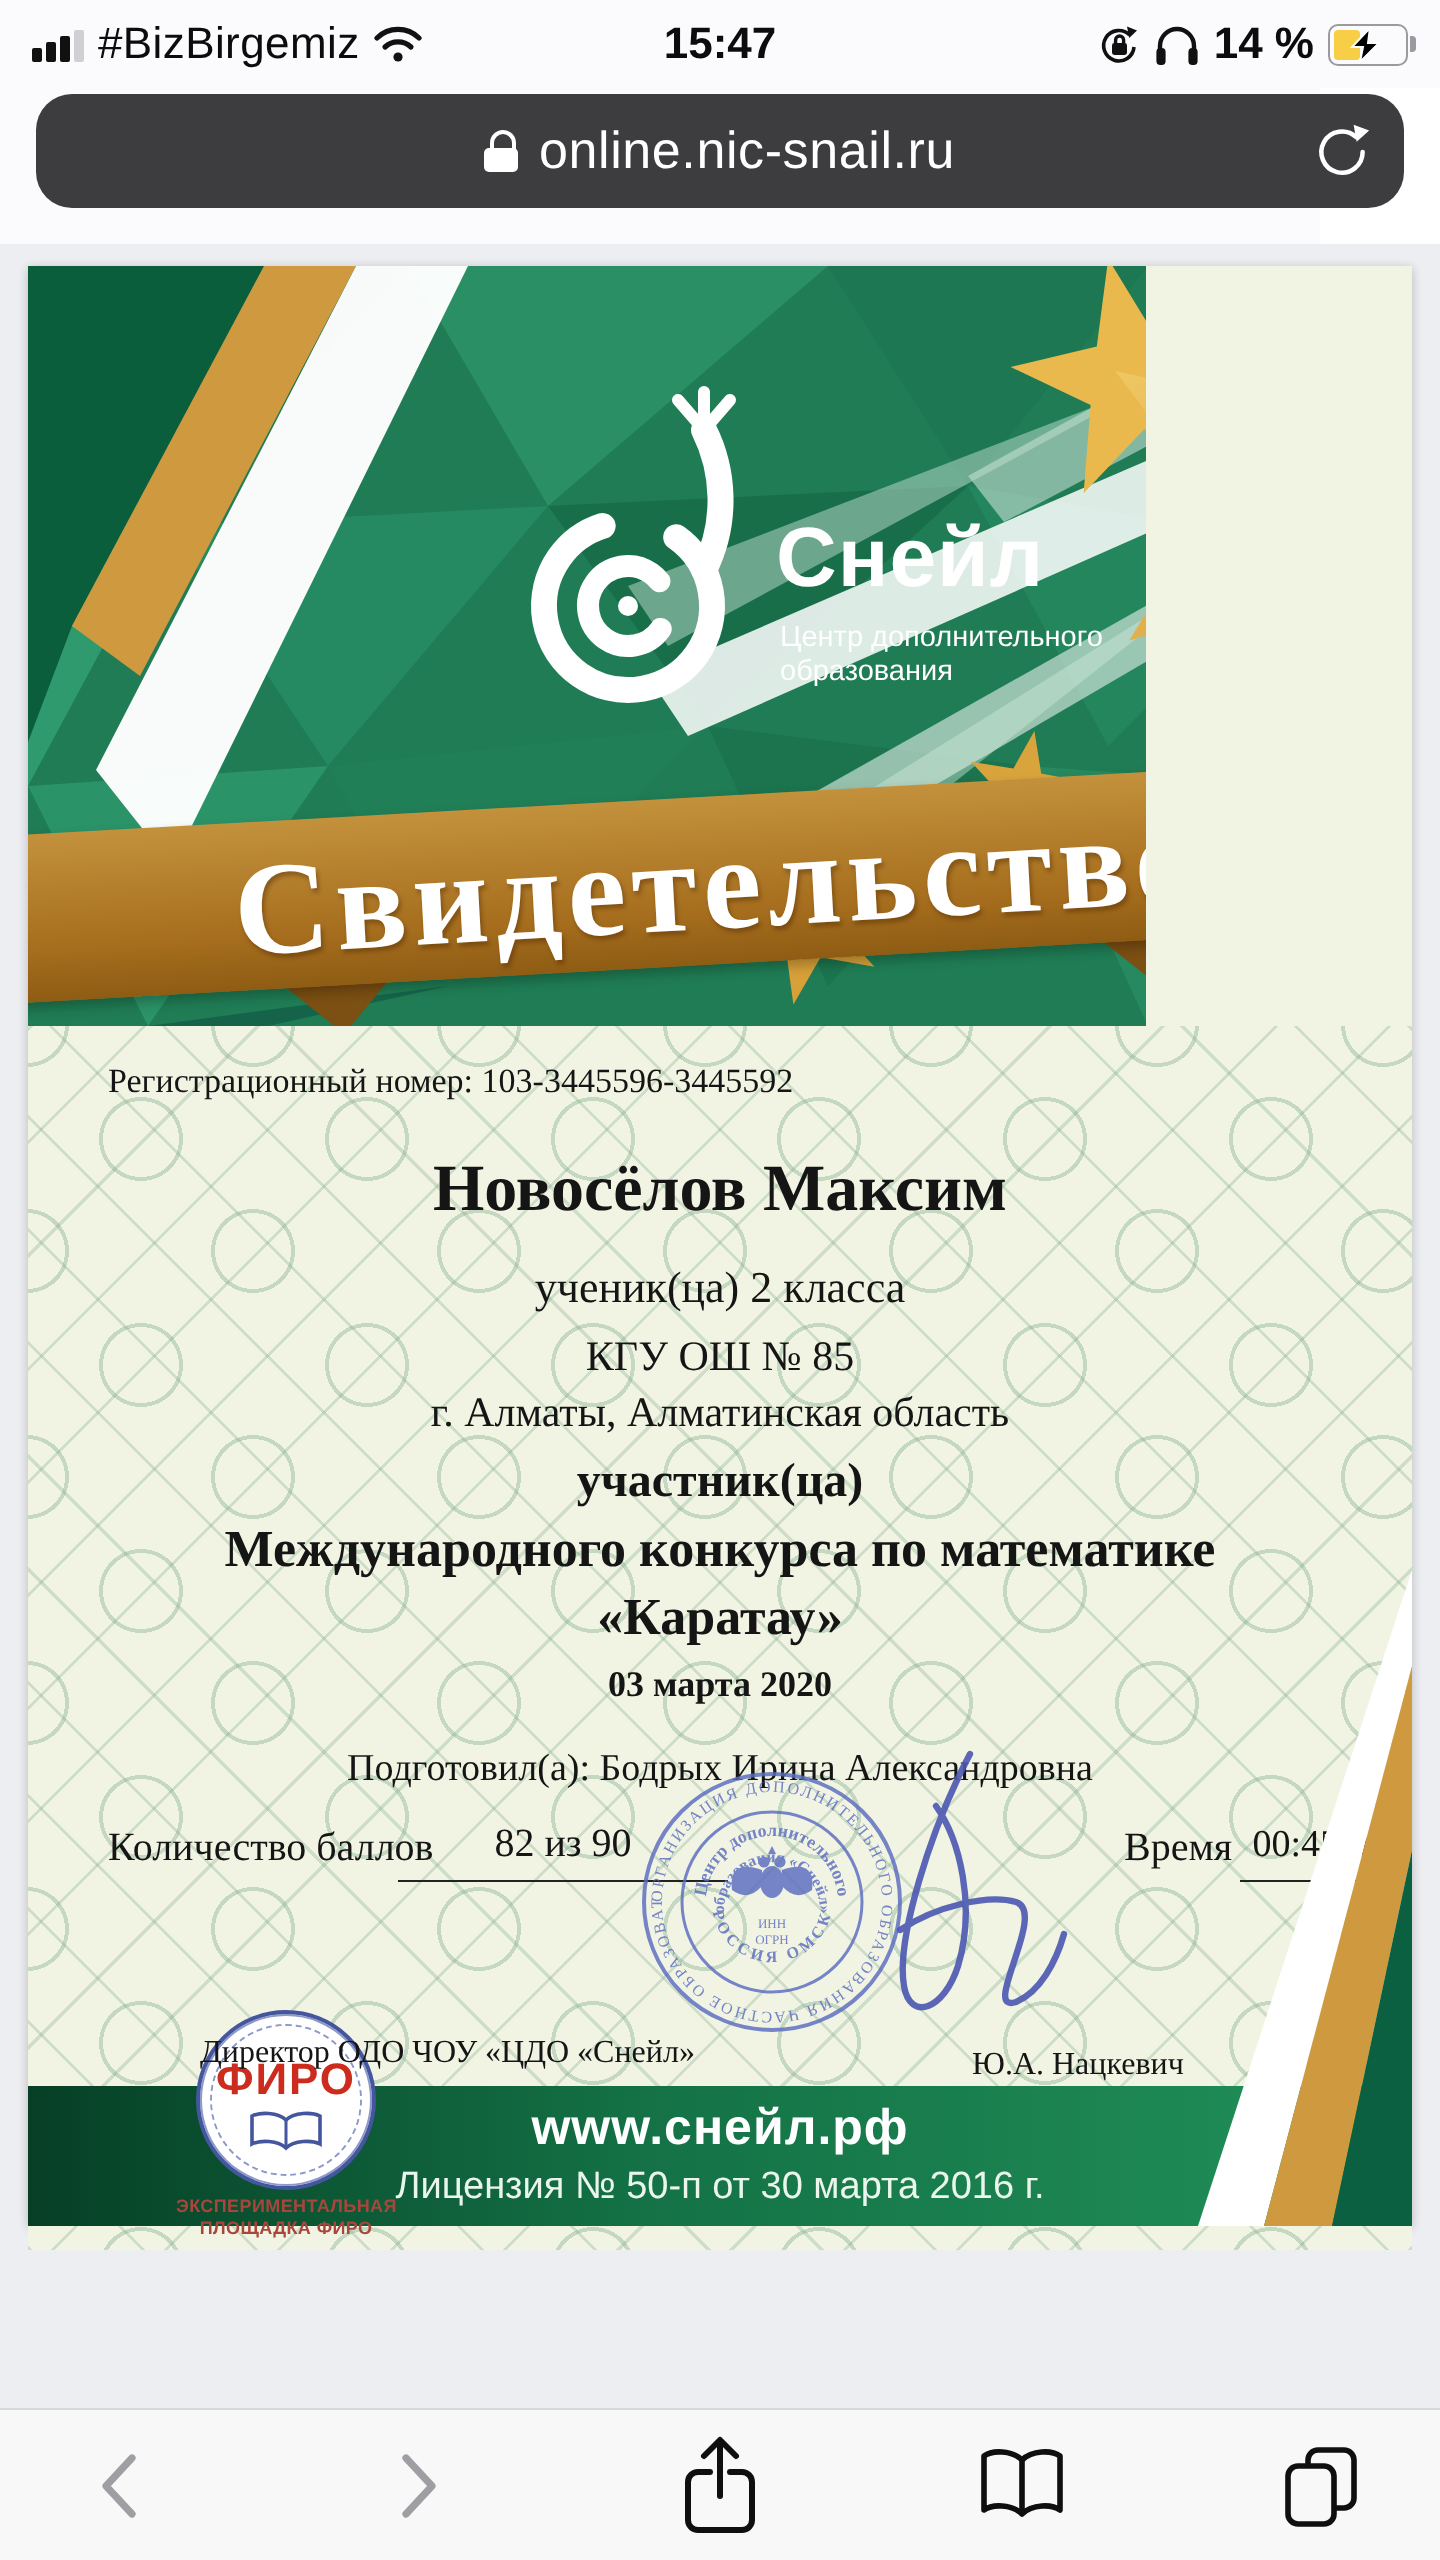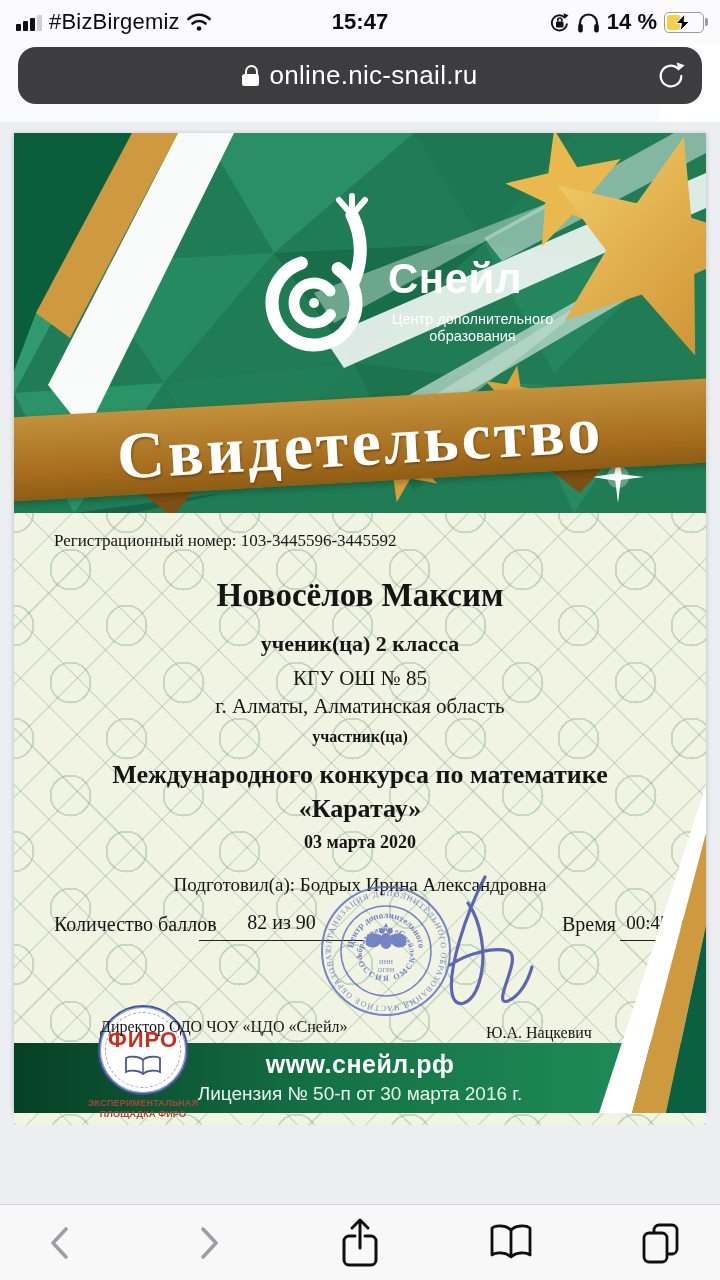"Снейл" .cert-header { text-align: center -> none; width: 692px -> 559px }
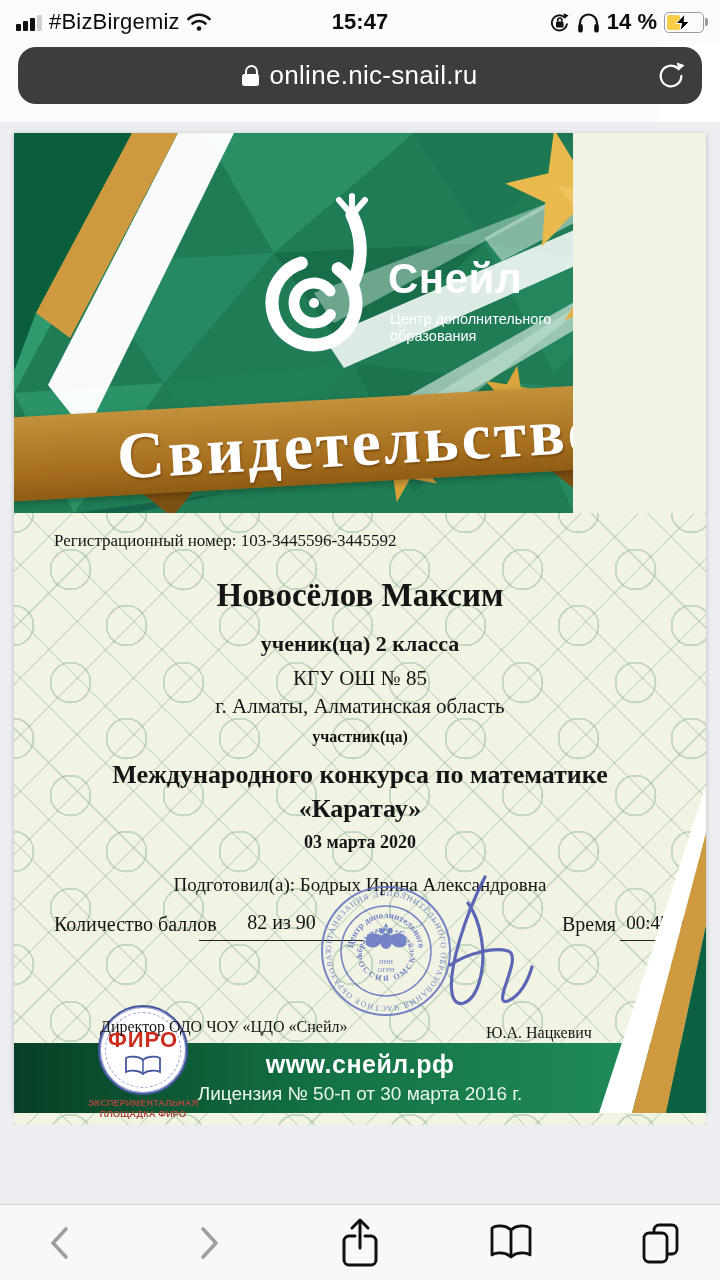"ученик(ца) 2 класса" .r-grade { font-weight: 700 -> 400 }
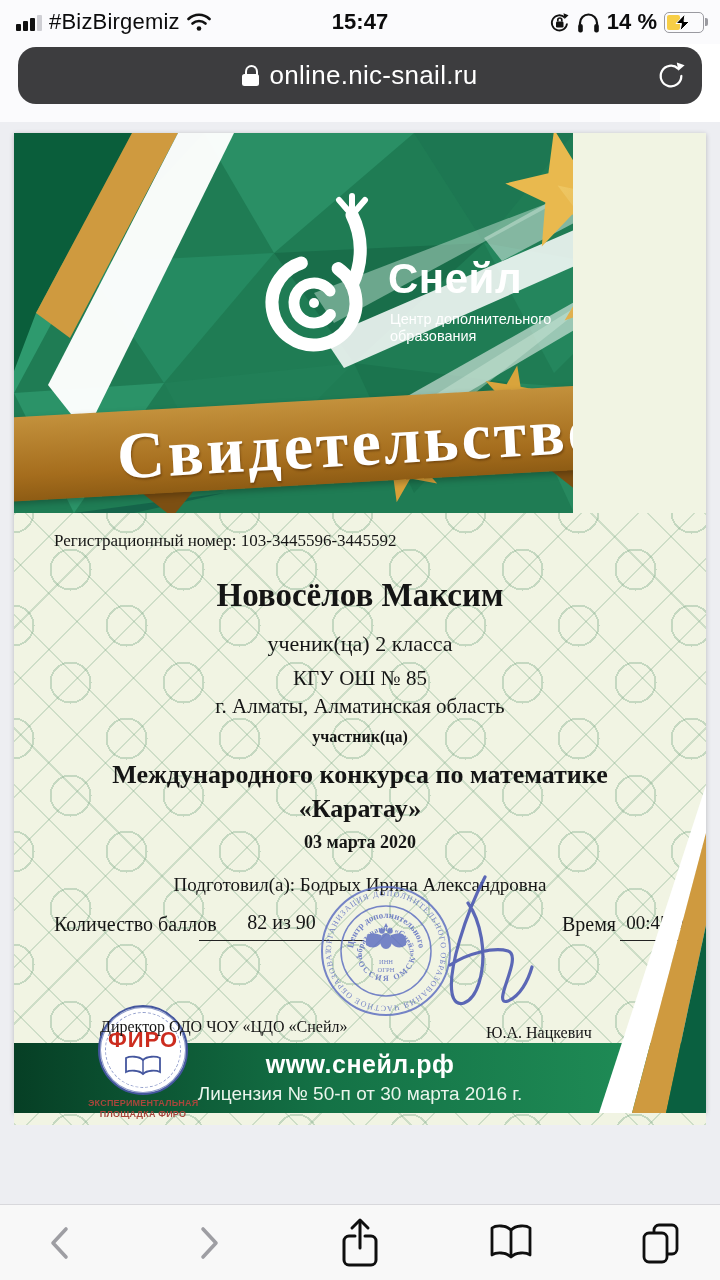"участник(ца)" .r-part { font-size: 16px -> 24px }
